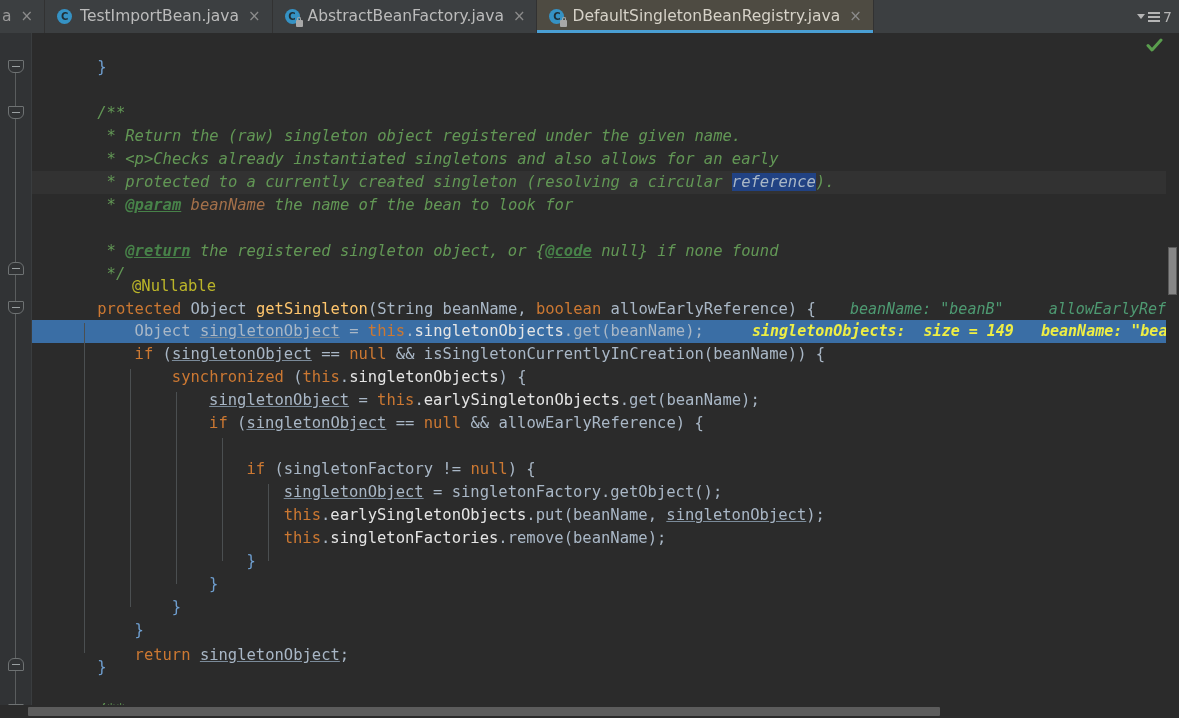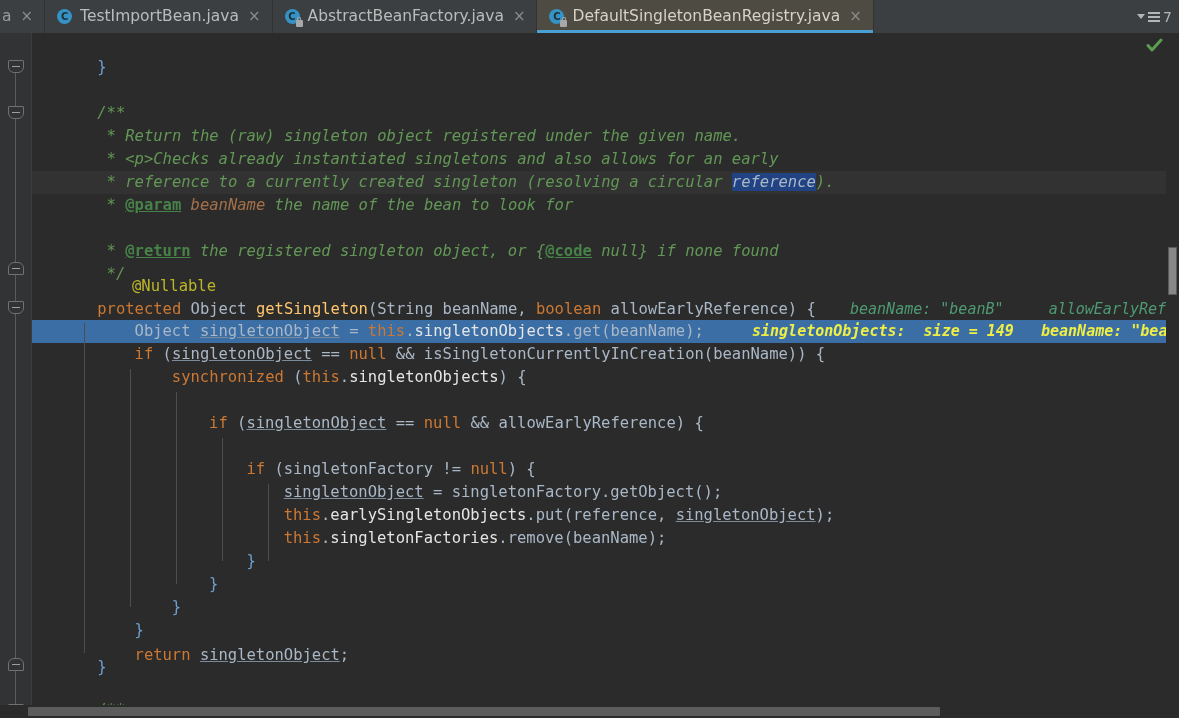"* reference to a currently" span.cmt { text: reference -> protected }
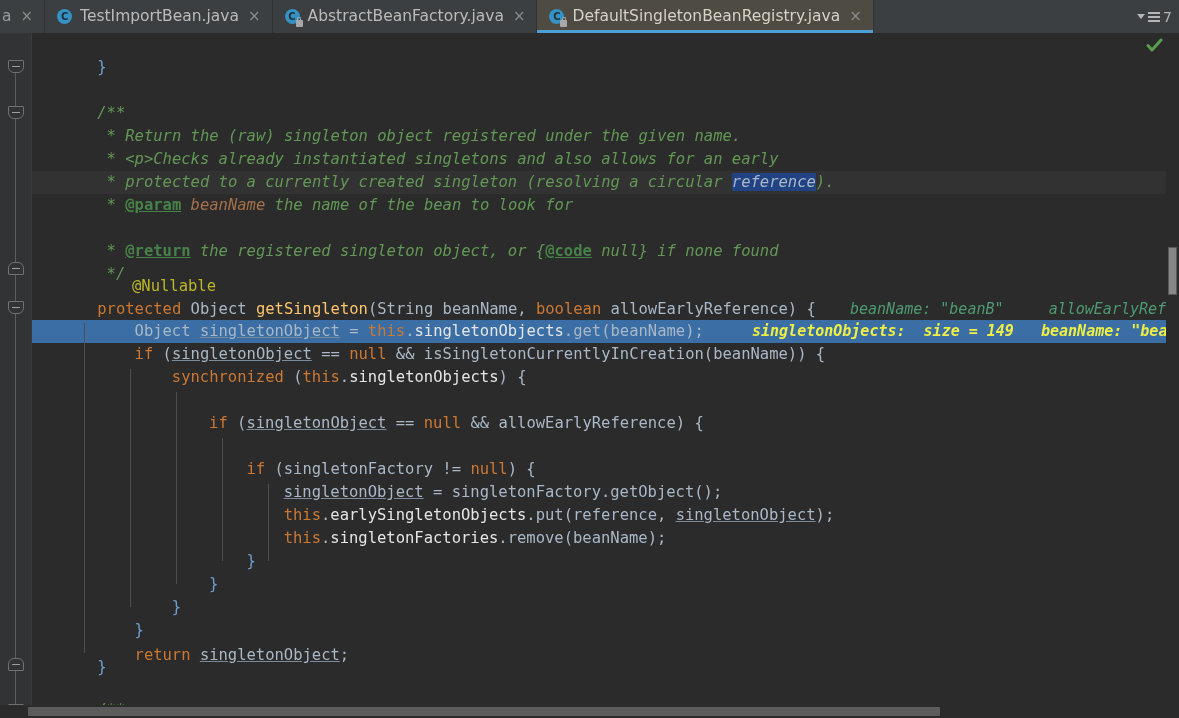"@param" .cmt-tag { font-style: none -> italic }
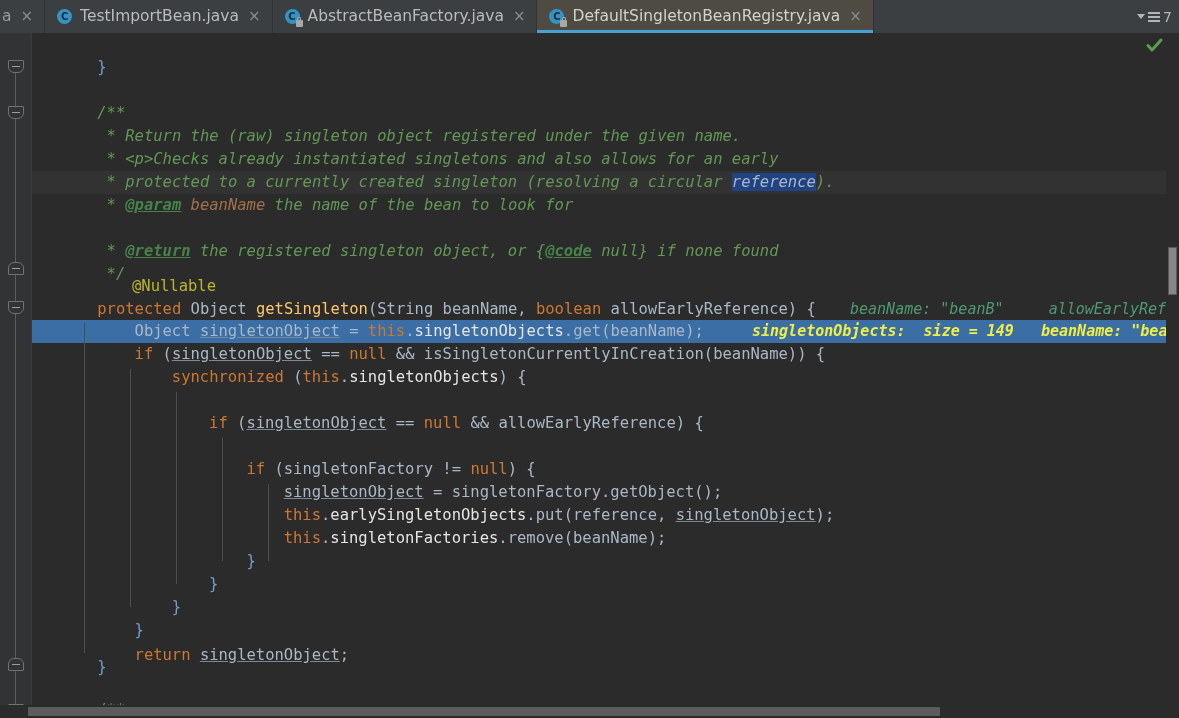"singletonObject =" div.line { html: none -> <div><span><span>singletonObject</span><span> = </span><span>this</span><span>.</span><span>earlySingletonObjects</span><span>.get(beanName);</span></span></div> }
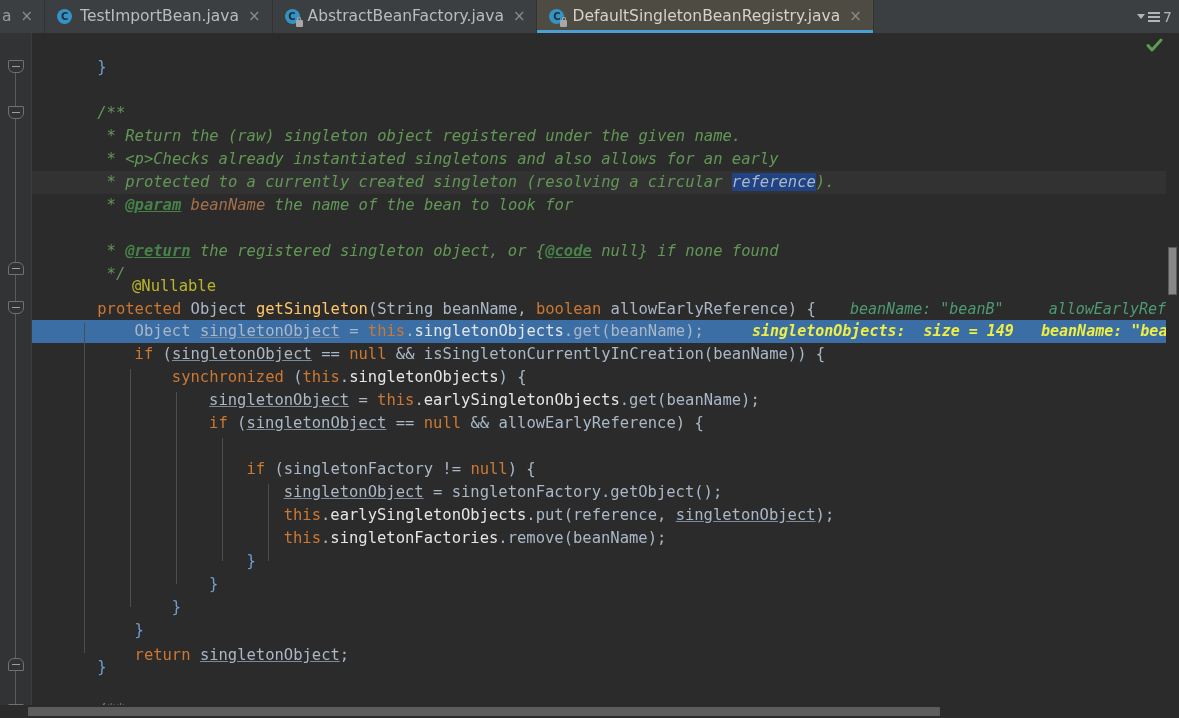".put(reference," span.typ { text: reference -> beanName }
